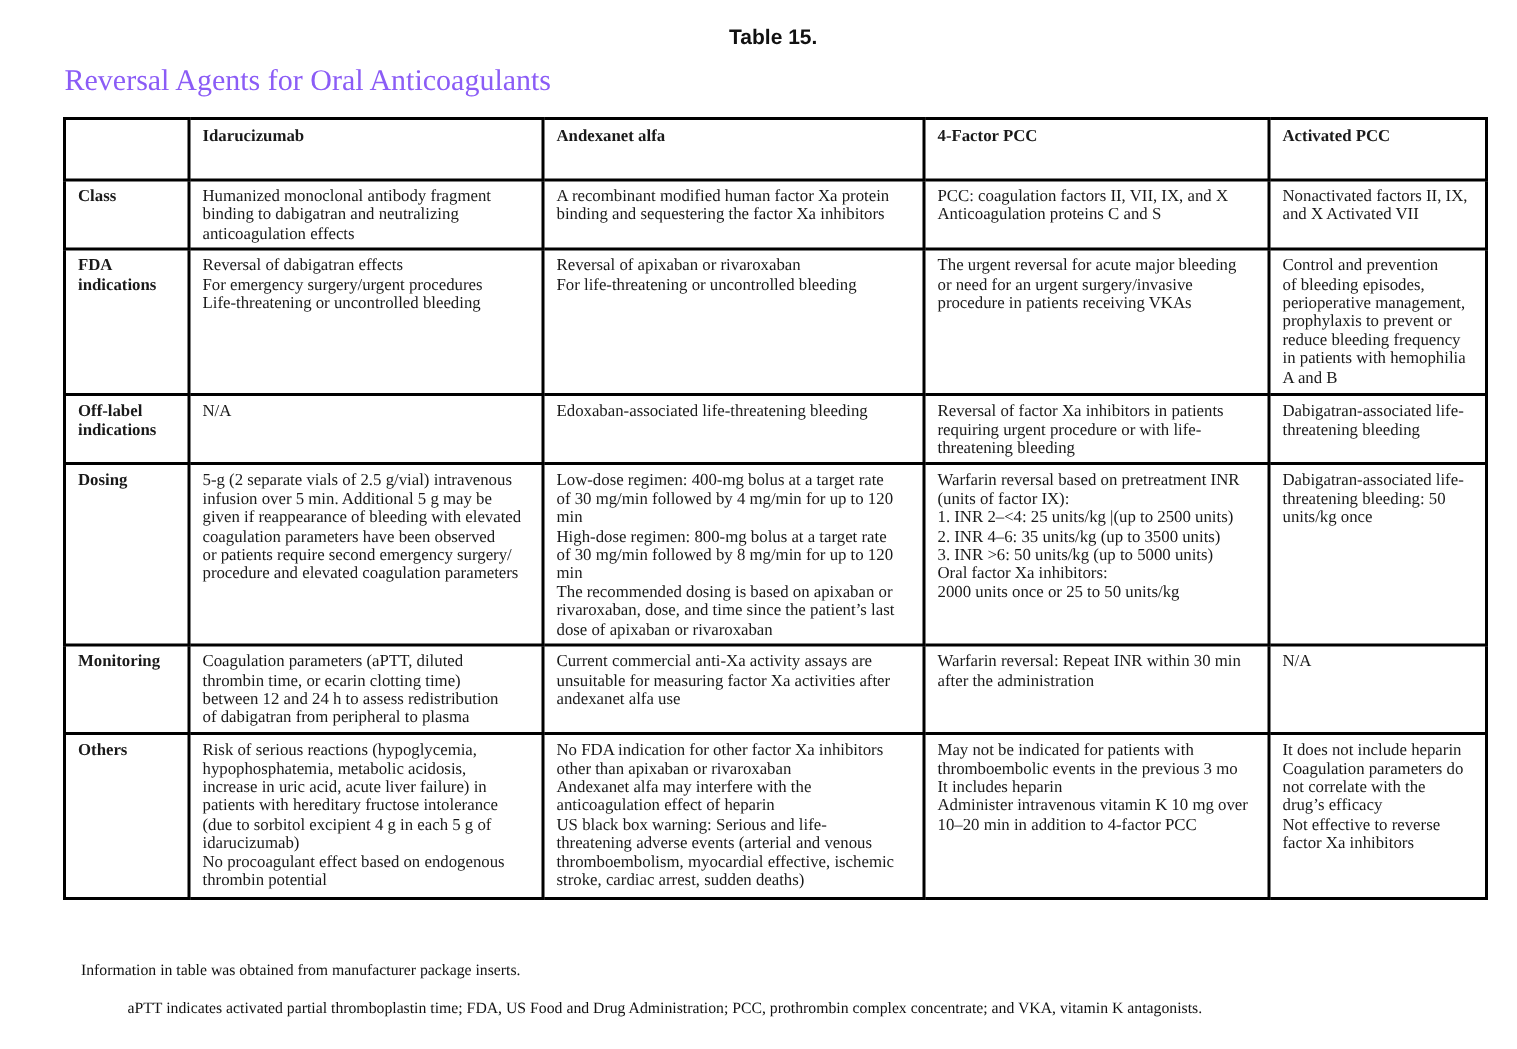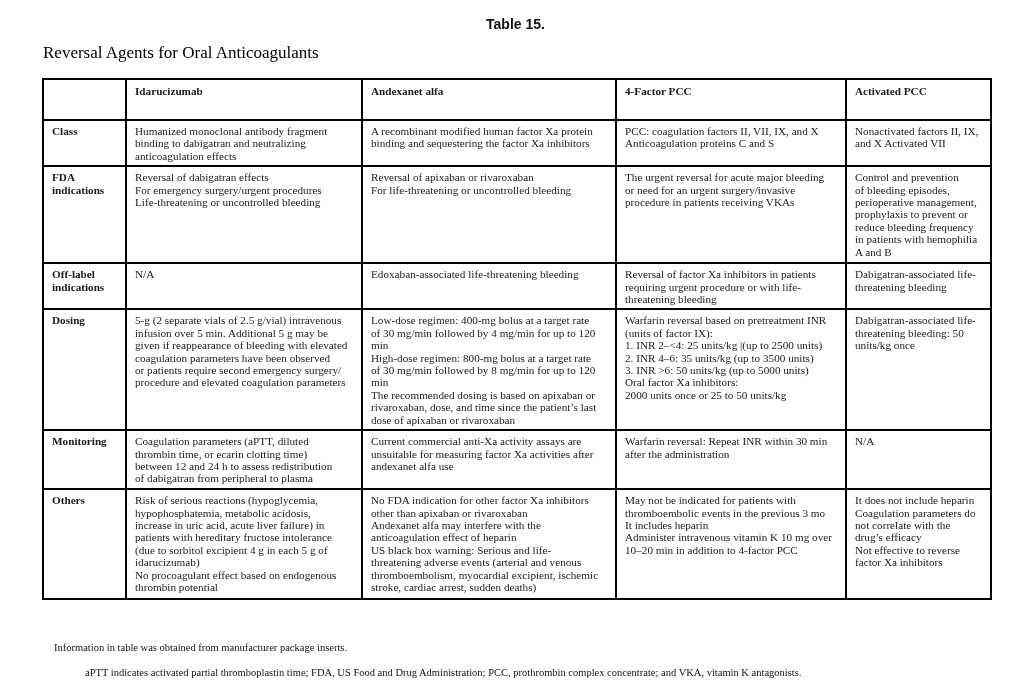"Reversal Agents for Oral Anticoagulants" .table-title { color: #000000 -> #8b5cf6; font-size: 17px -> 20px }
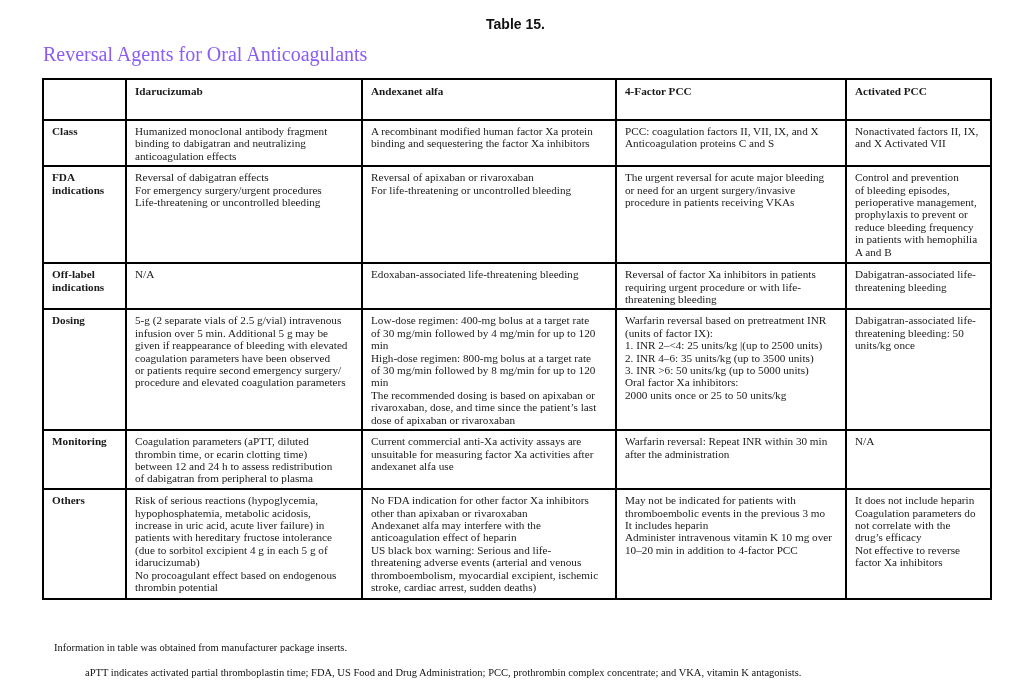"thromboembolism, myocardial excipient," span.line { text: excipient -> effective }
